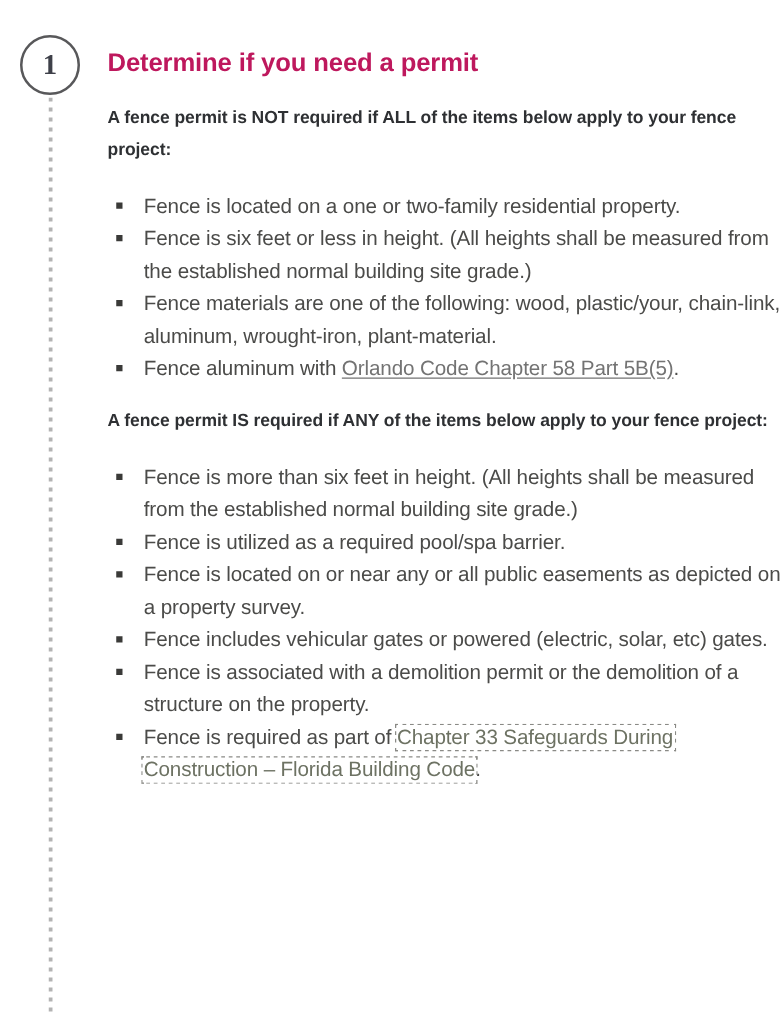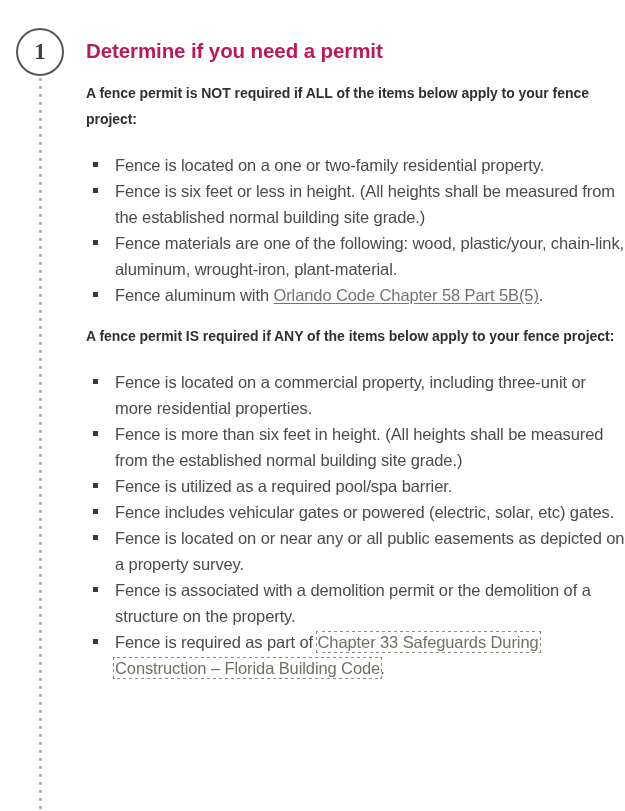"Fence is located on a commercial" li { html: <li> <span>Fence is located on a commercial property, including three-unit or more residential properties.</span> </li> -> none }
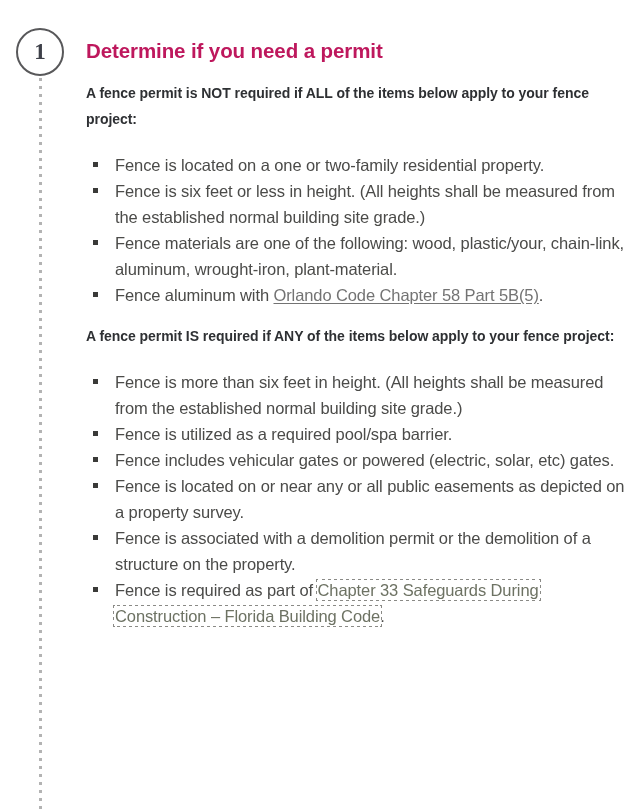"Fence includes vehicular gates or" li { order: before "Fence is located on or" -> after "Fence is located on or" }
